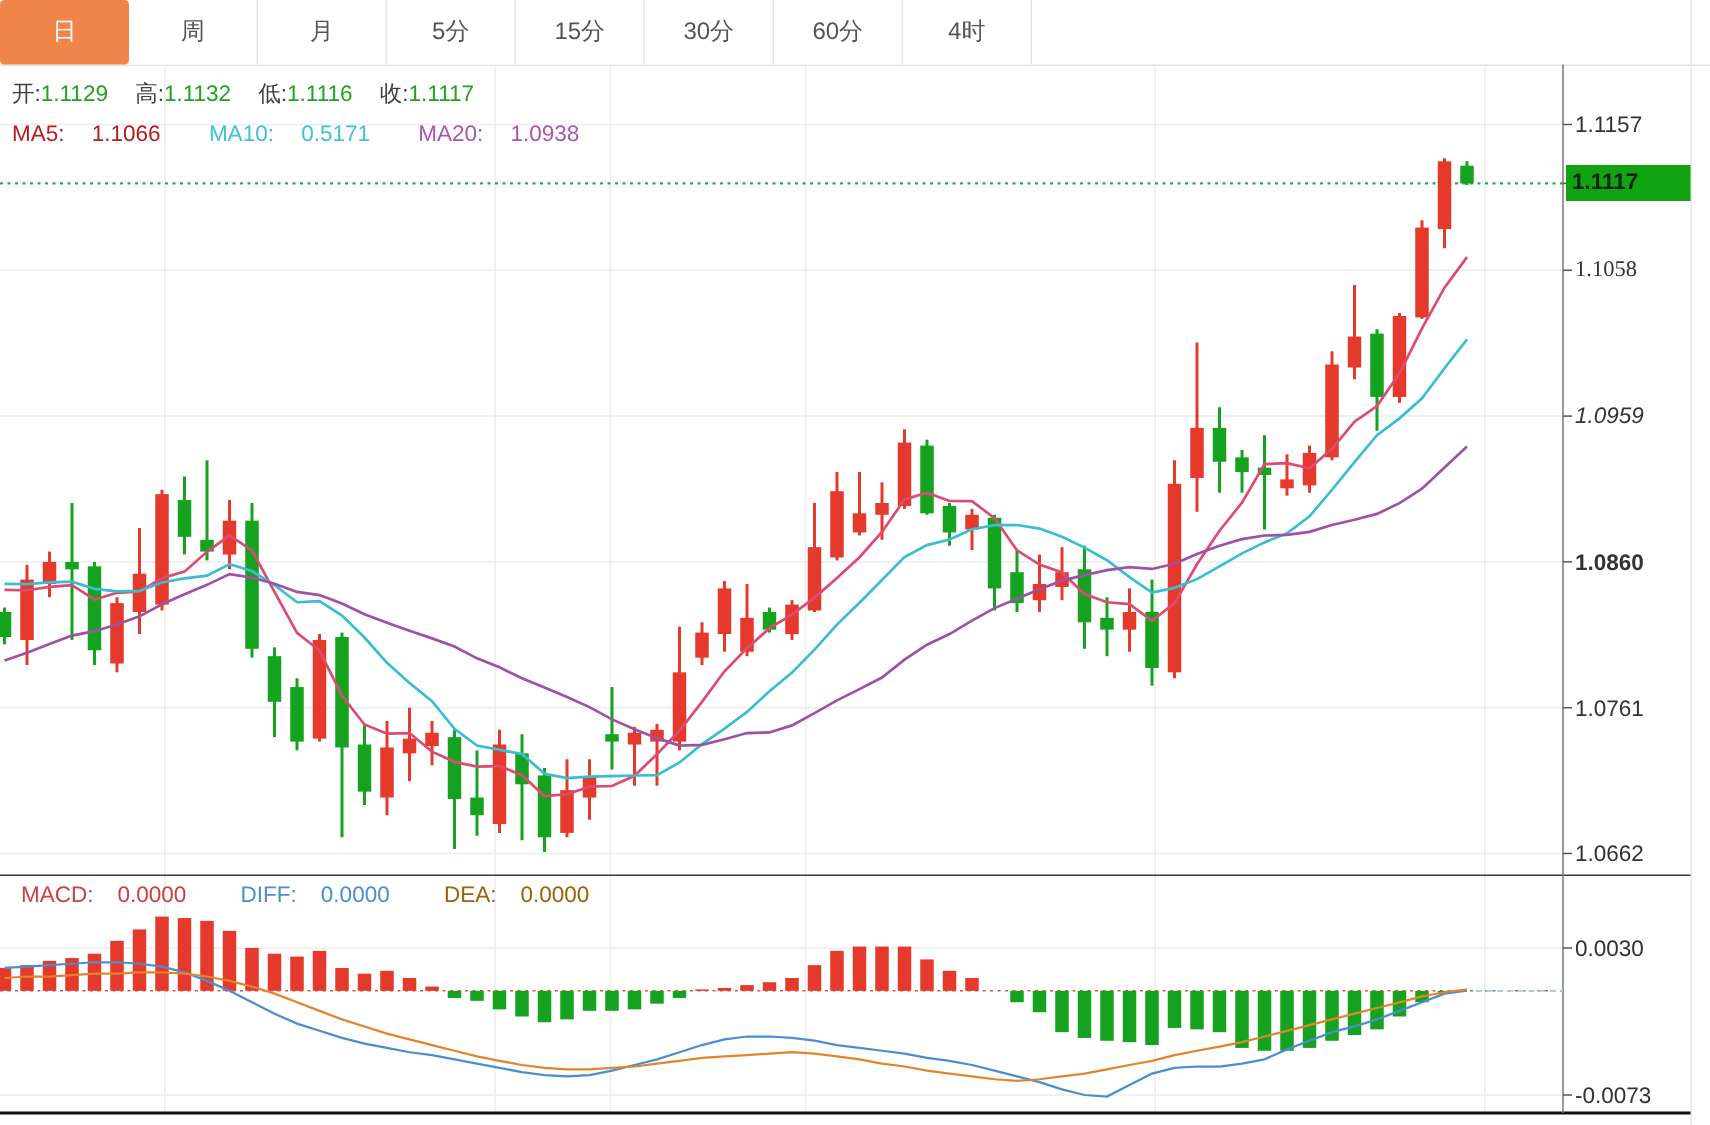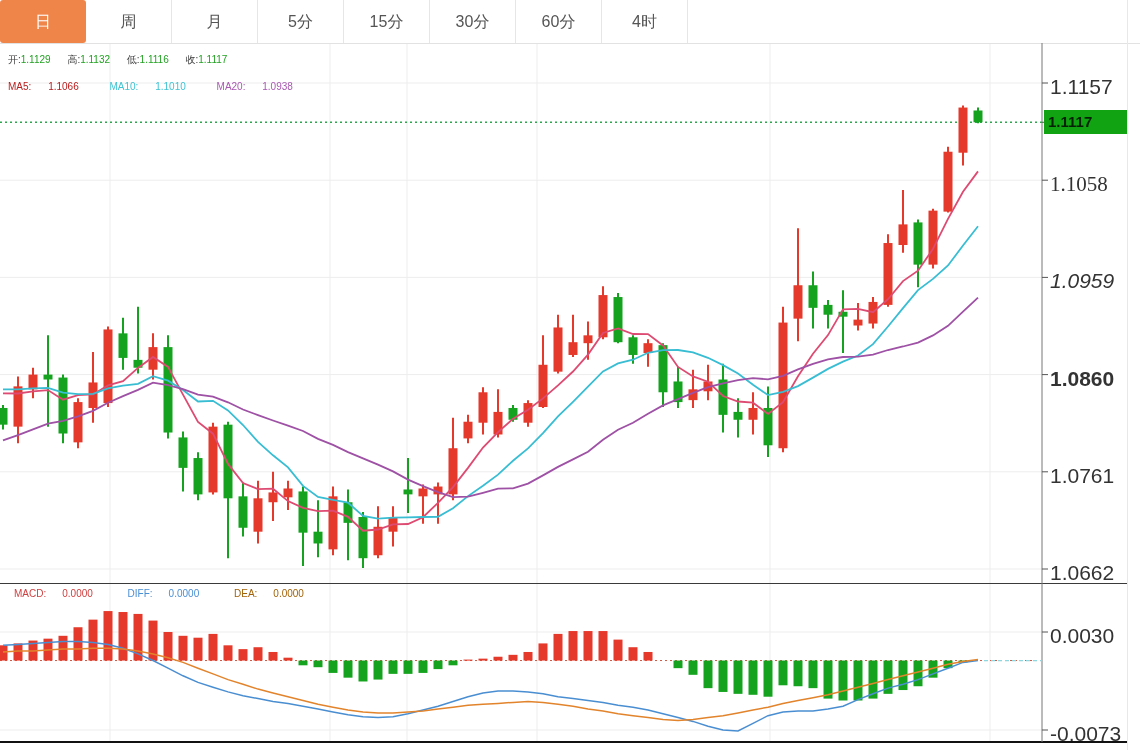"开:1.1129 高:1.1132 低:1.1116 收:1.1117" .legend { font-size: 10px -> 15px }
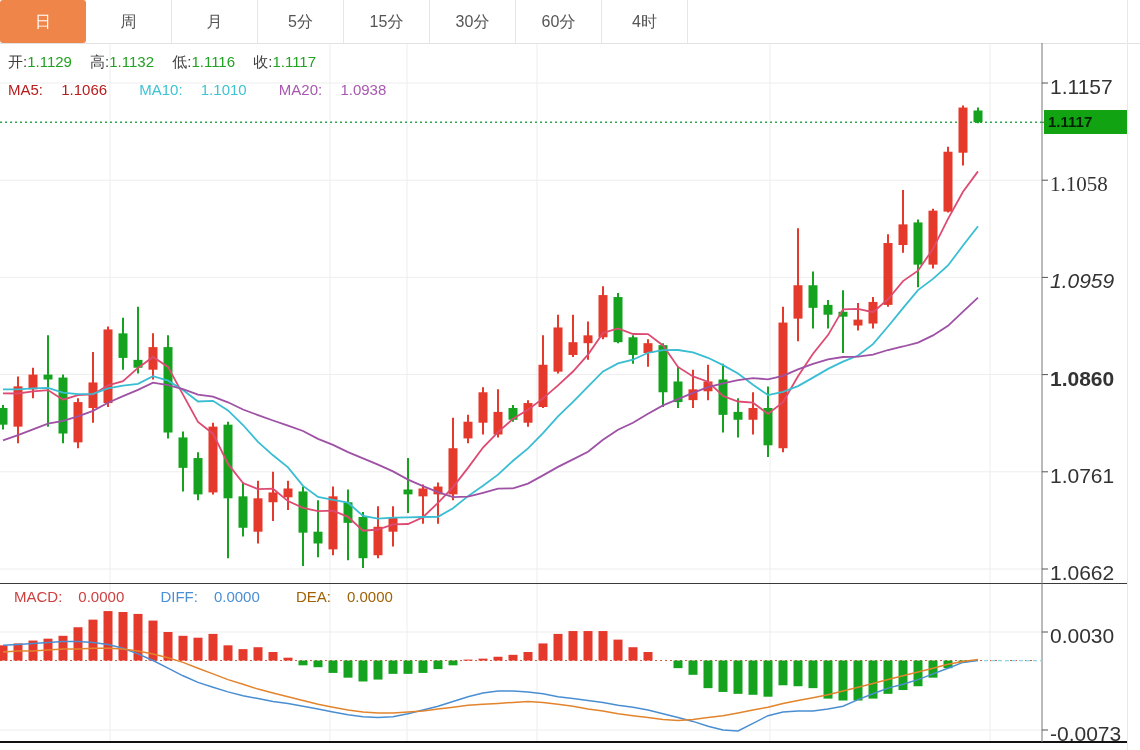"1.1010" span { text: 1.1010 -> 0.5171 }
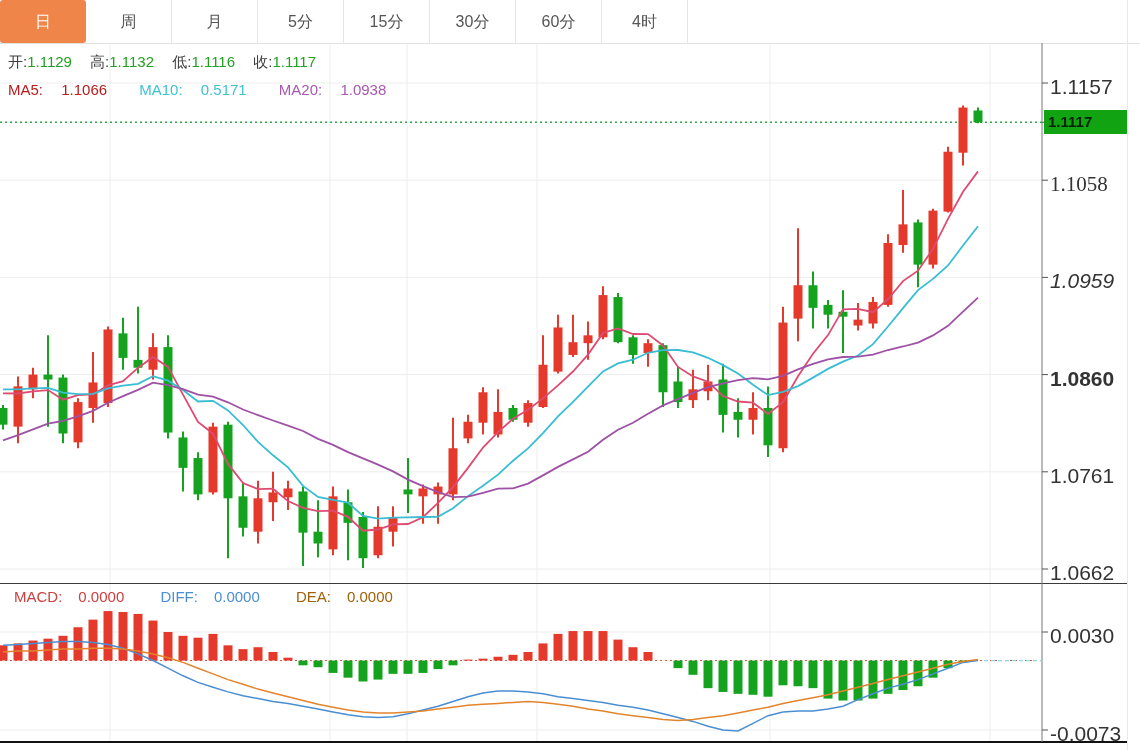"1.1157" .ptick { font-size: 21px -> 15px }
